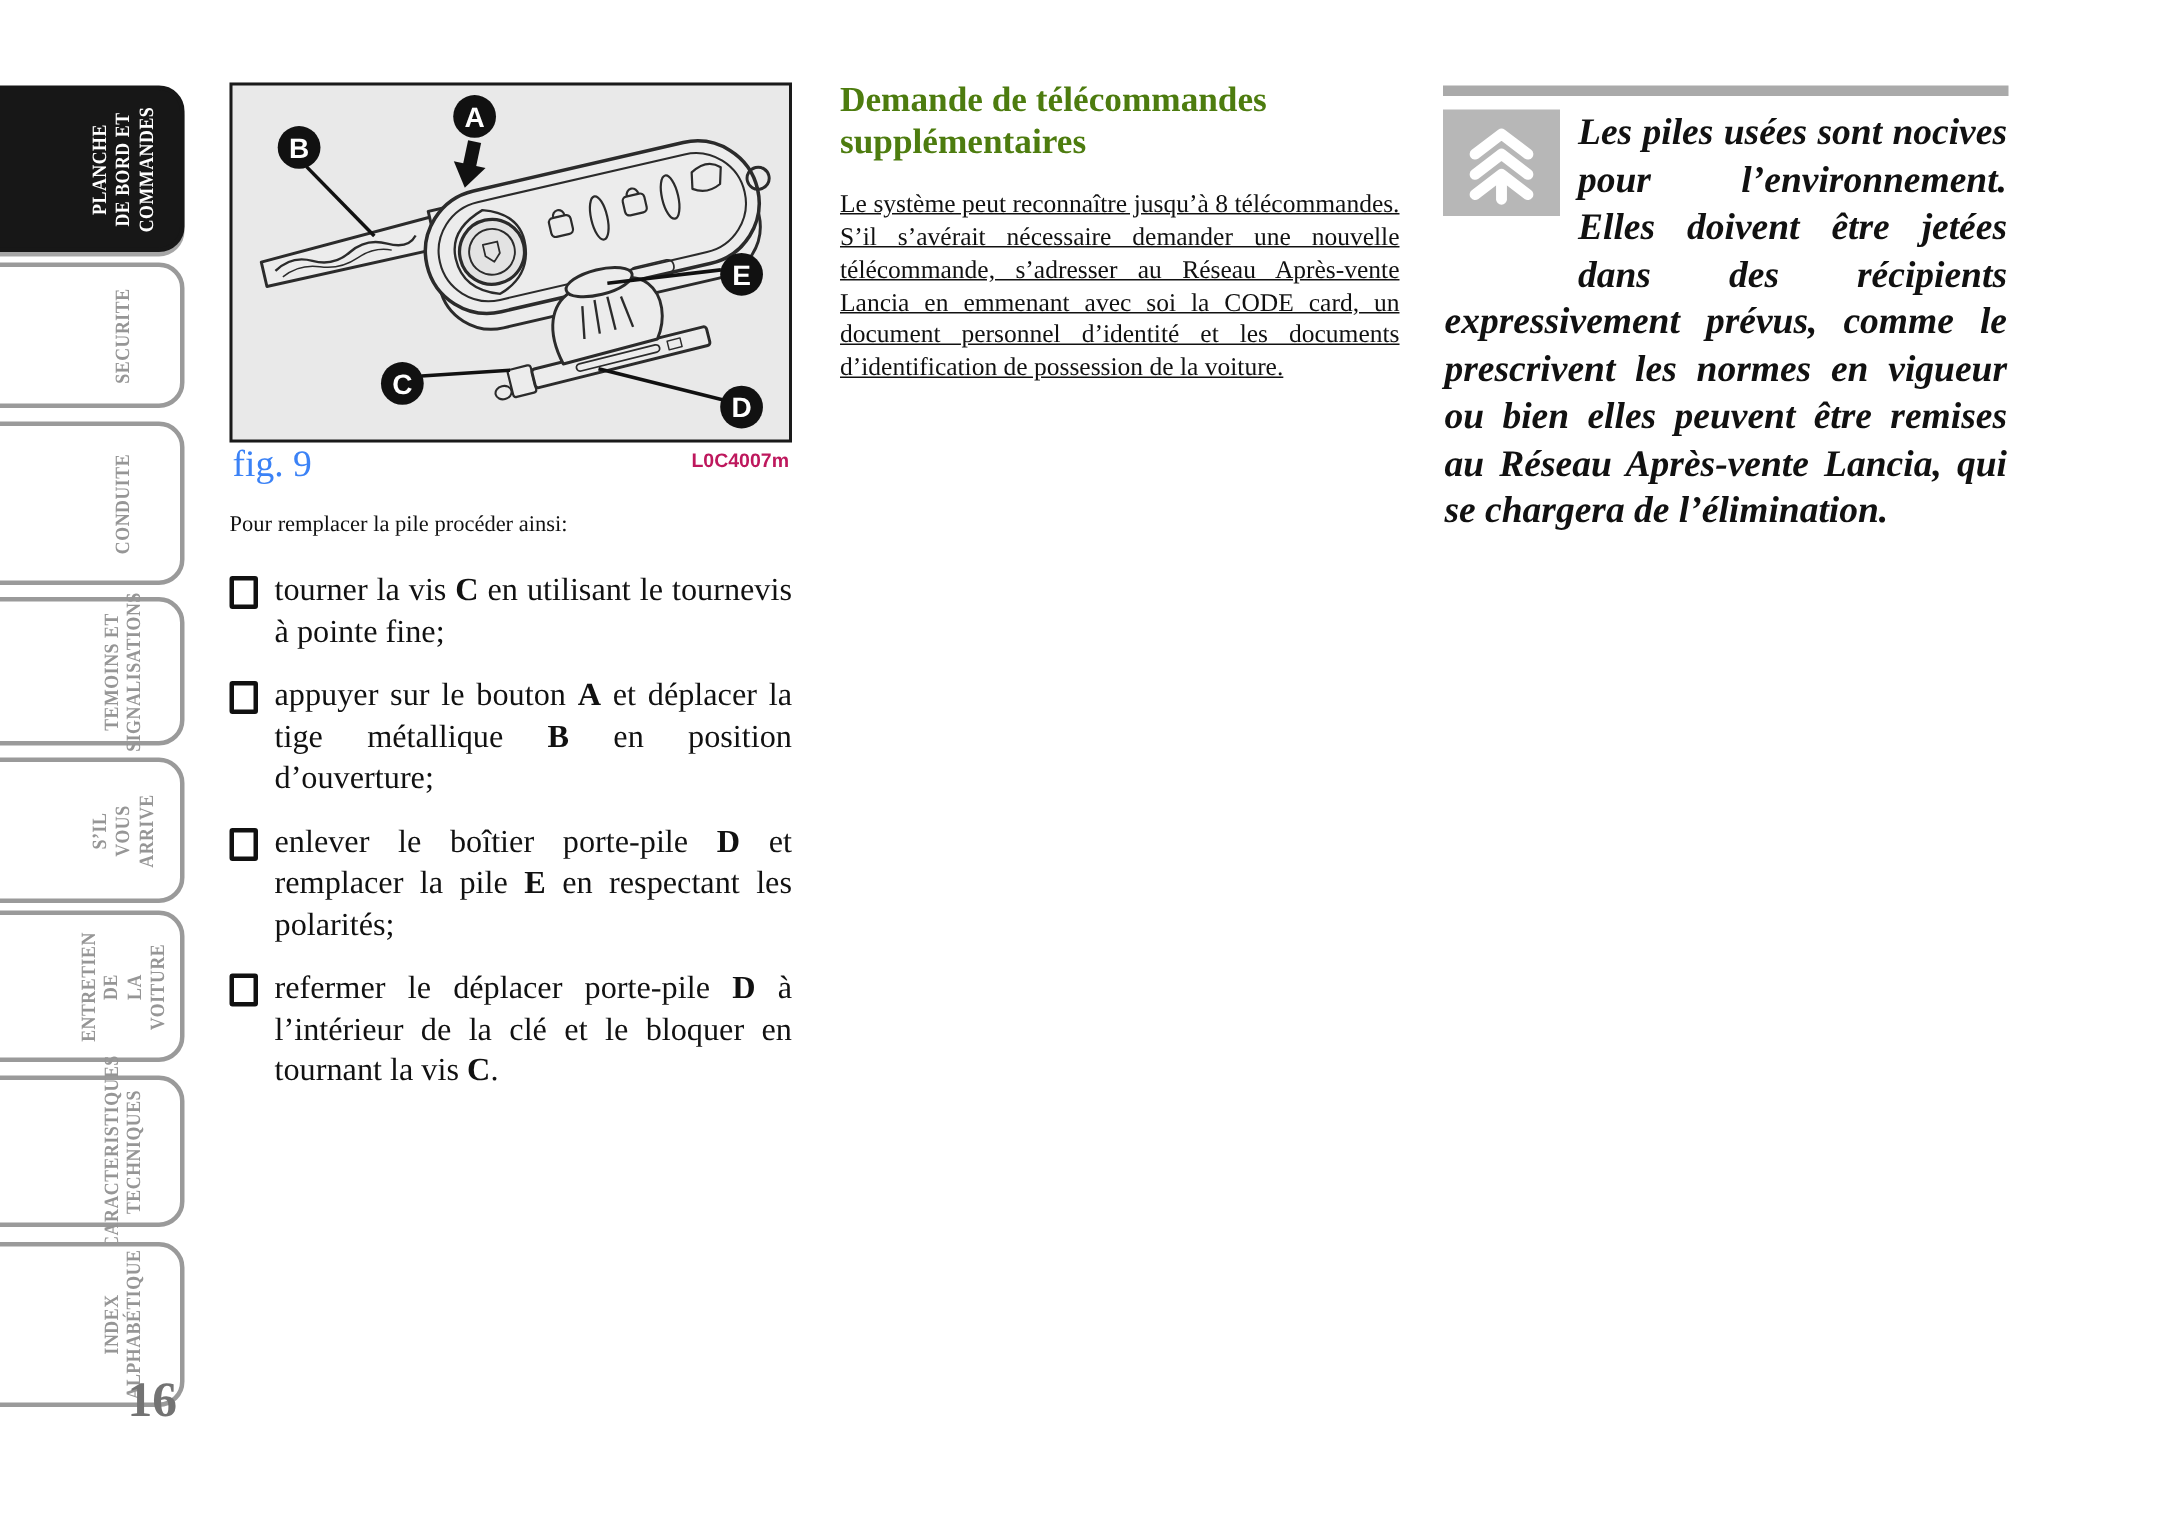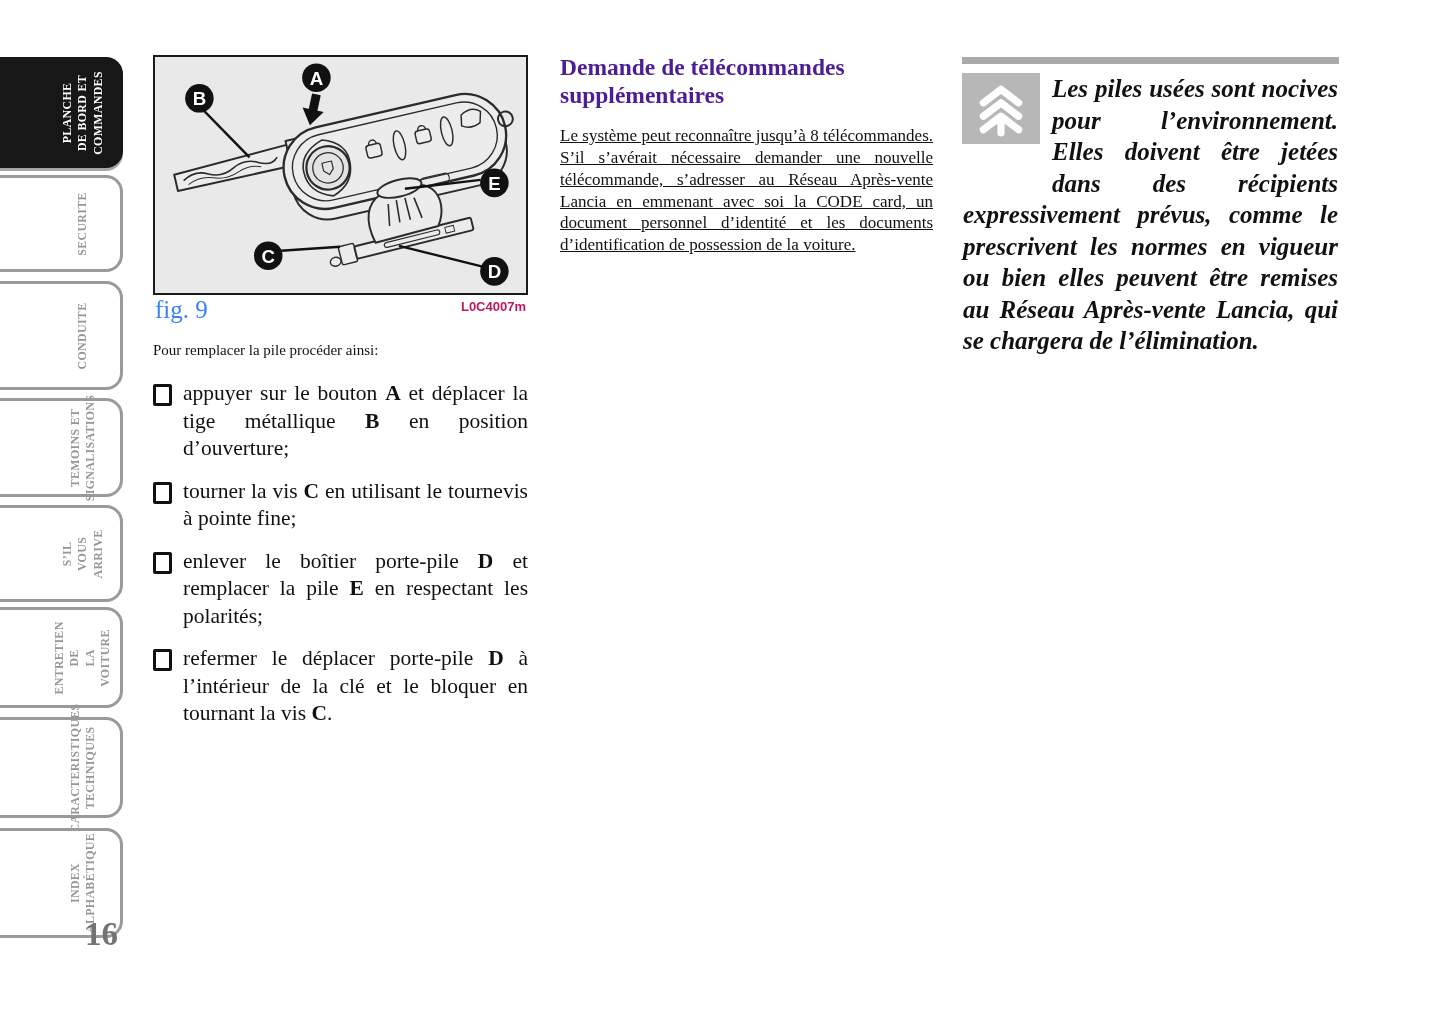"Demande de télécommandes supplémentaires" h2.head { color: #4c1d95 -> #4d7c0f }
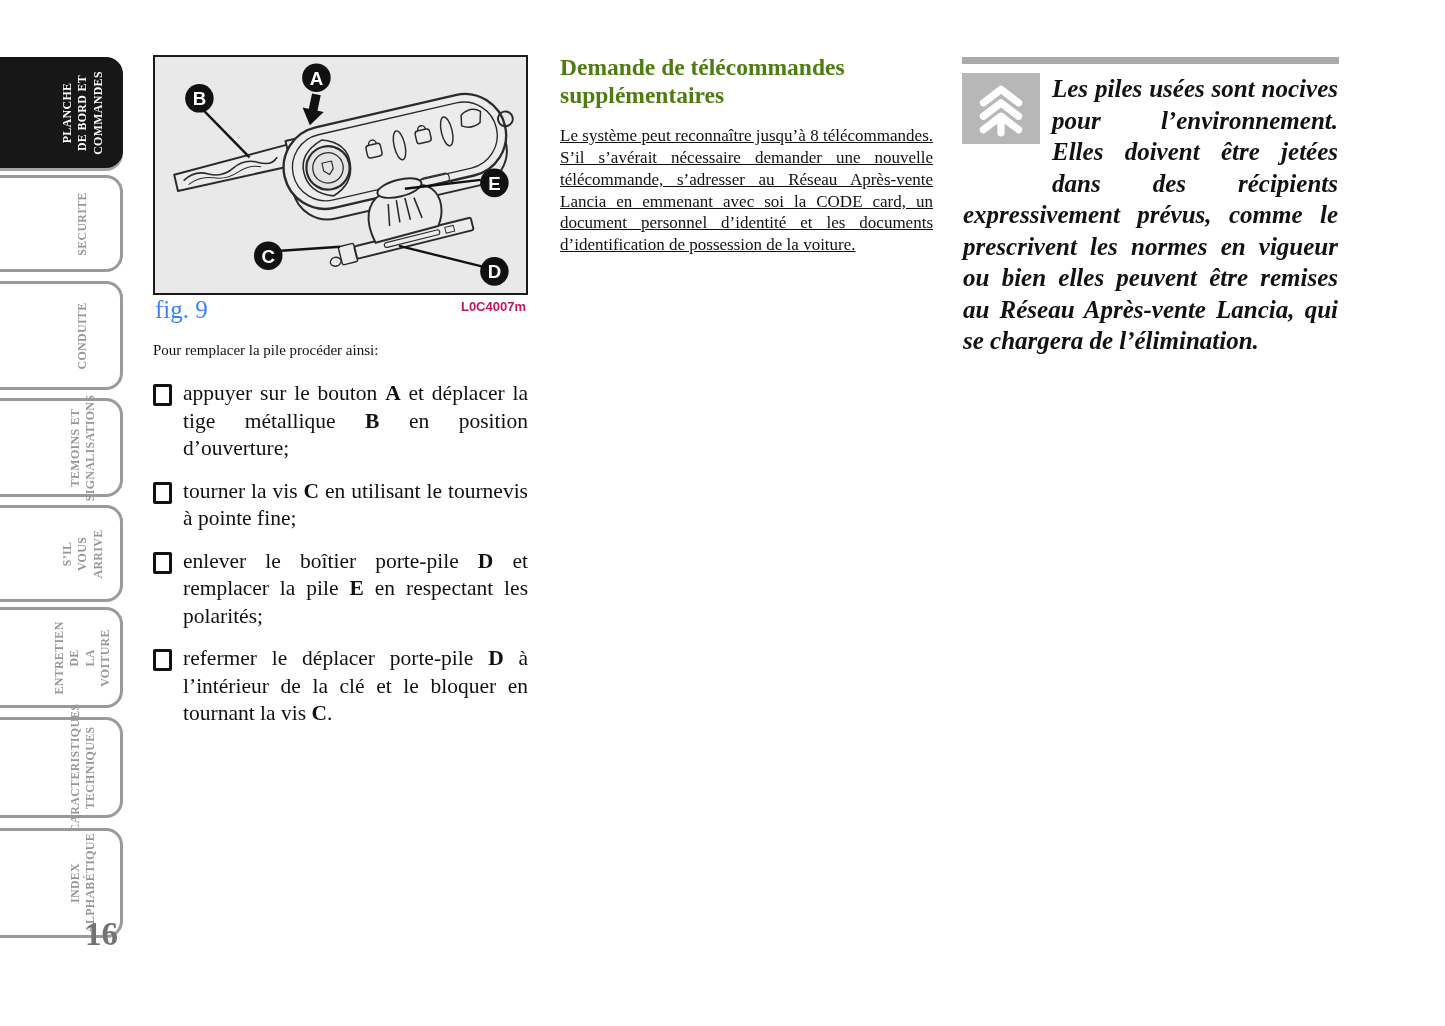"appuyer sur le bouton A" li { order: before "tourner la vis C en" -> after "tourner la vis C en" }
